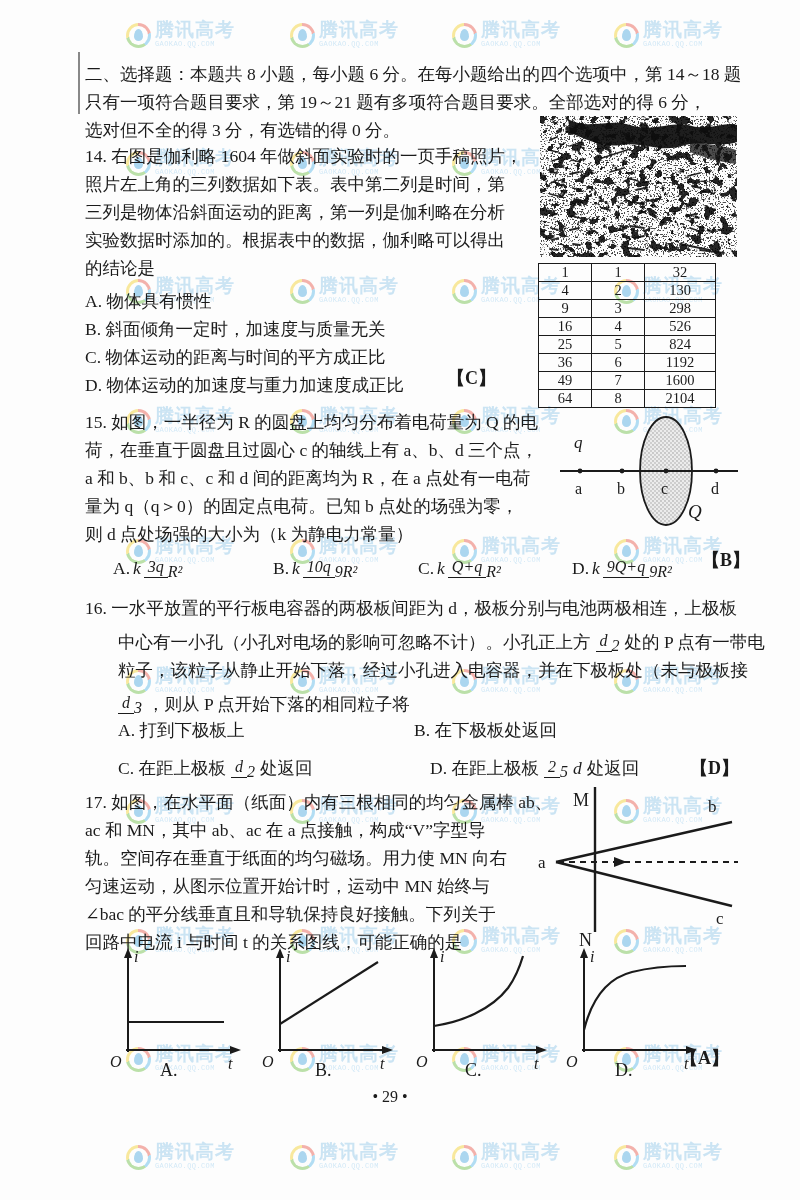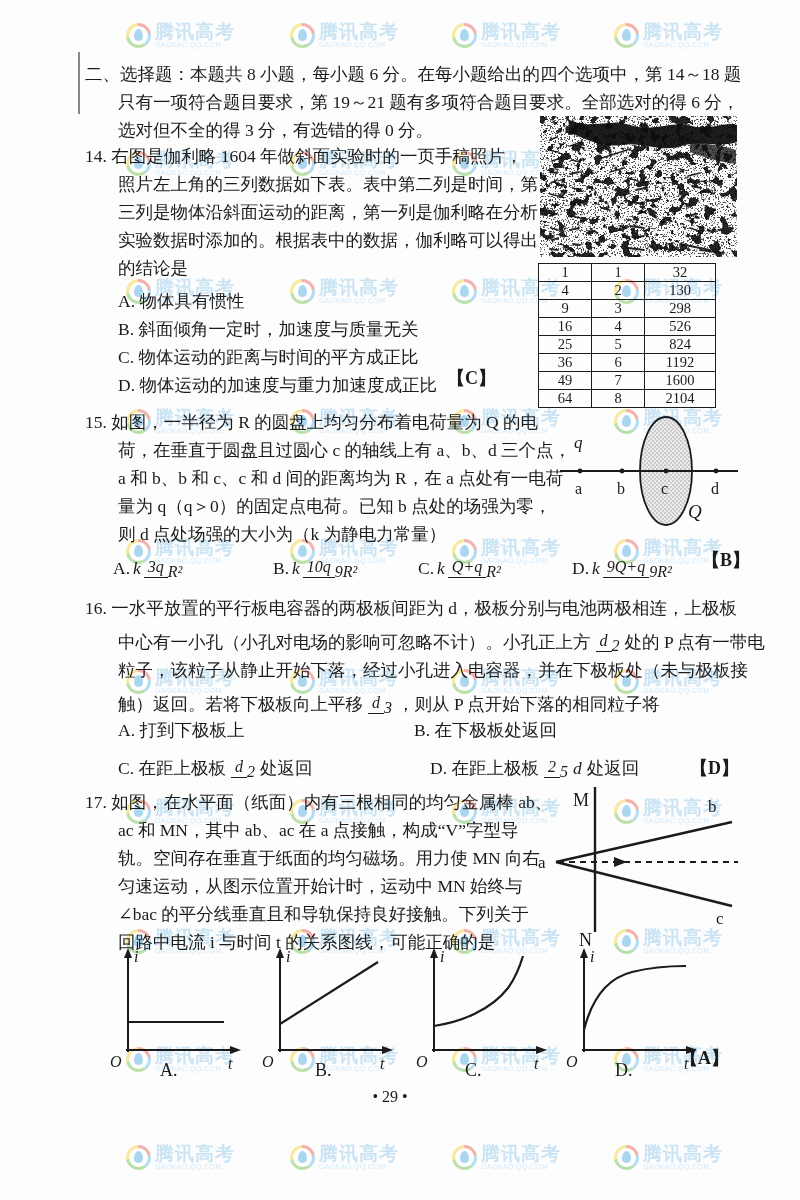"腾讯高考" .wm-text { font-family: Liberation Sans, sans-serif -> Liberation Mono, monospace }
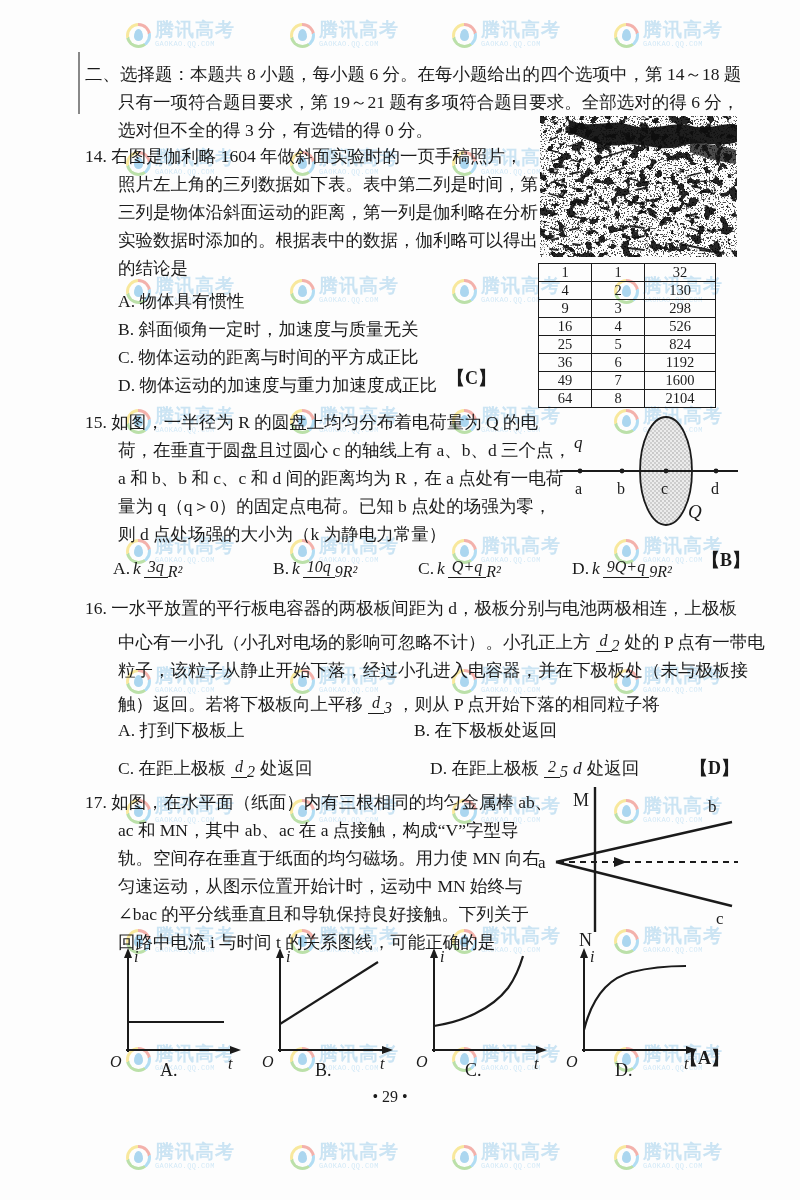"只有一项符合题目要求，第 19～21 题有多项符合题目要求。全部选对的得 6" .ind { margin-left: 33px -> none }
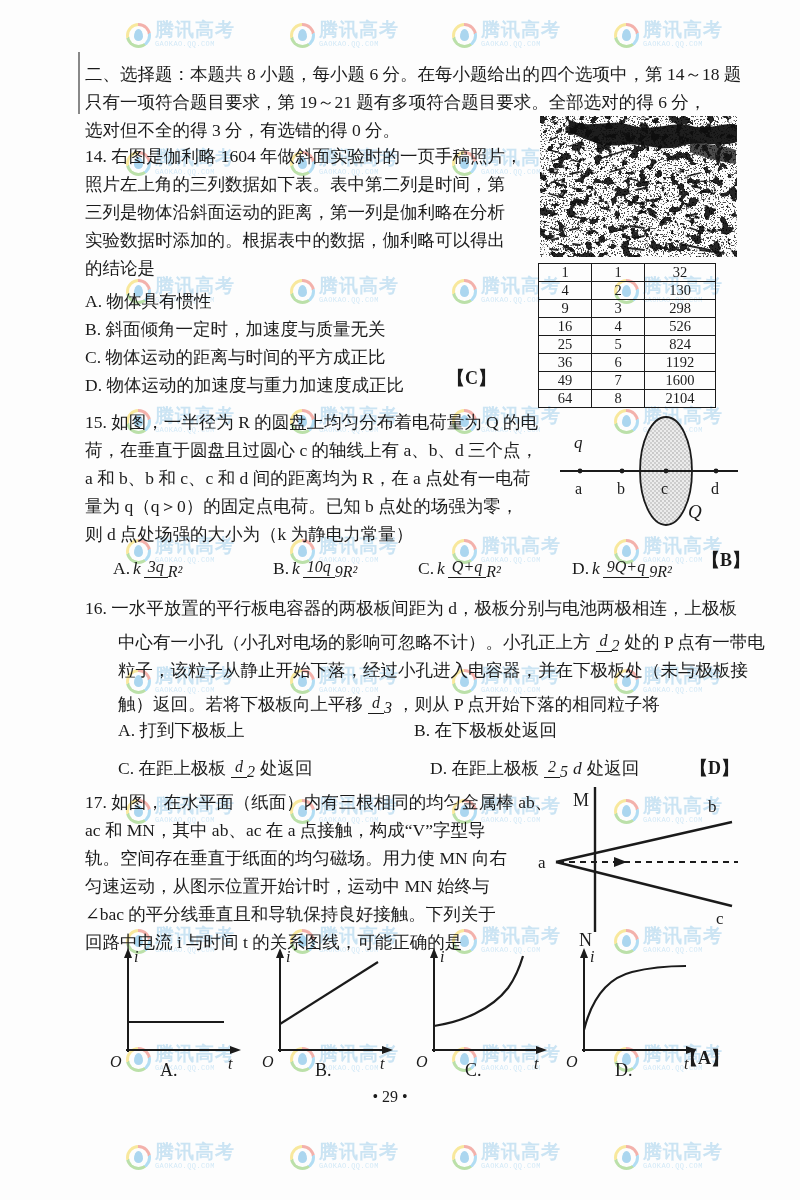"触）返回。若将下极板向上平移" span { html: <span>触）返回。若将下极板向上平移</span> -> none }
